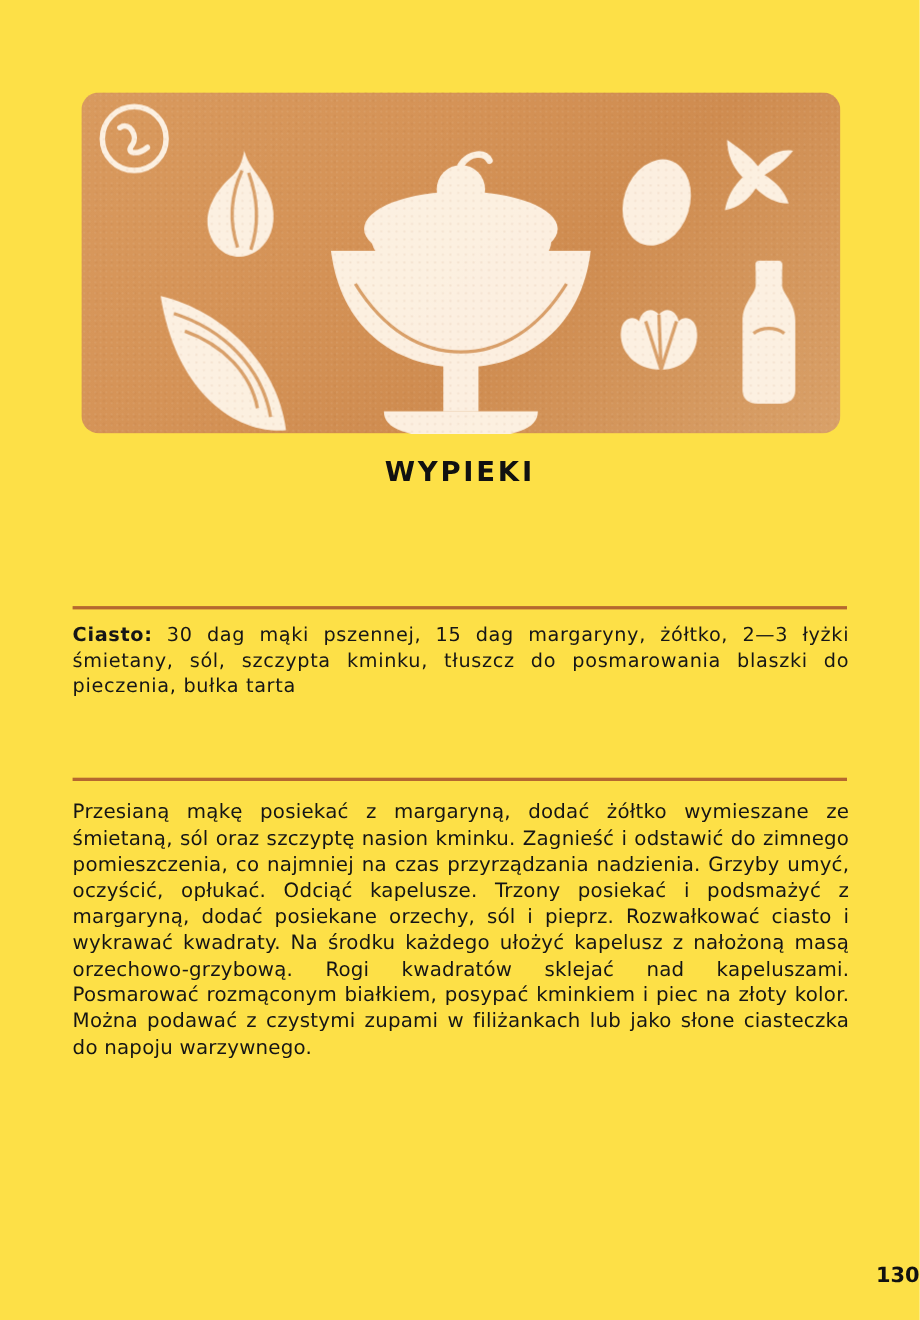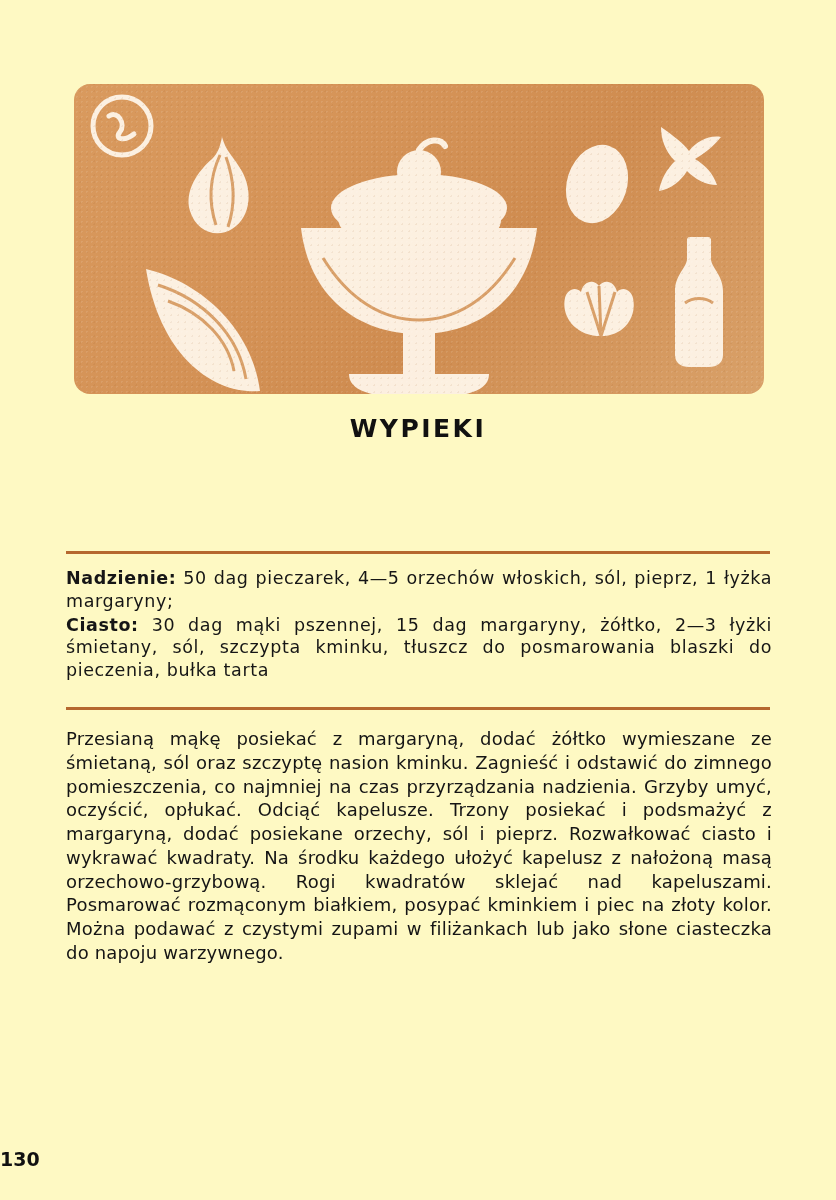"WYPIEKI" .page { background: #fef9c3 -> #fde047 }
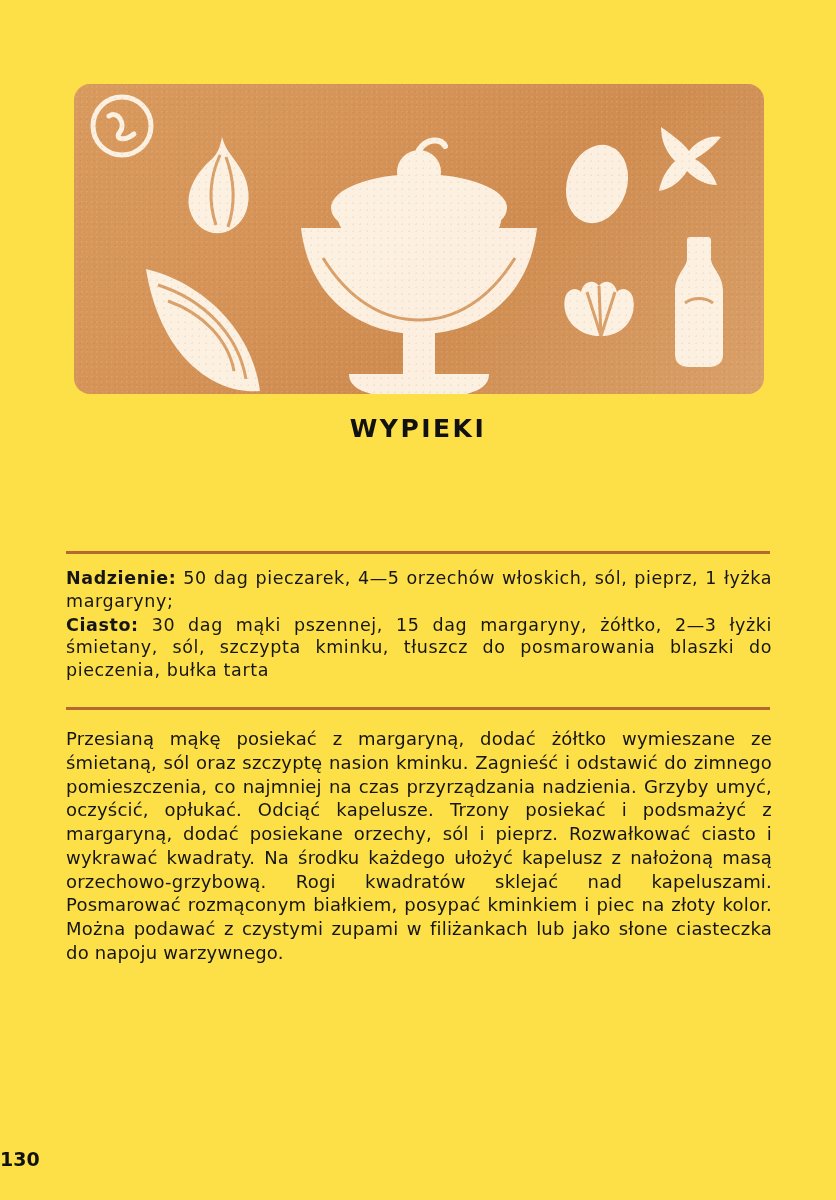"Nadzienie: 50 dag pieczarek, 4—5" p { html: <p><b>Nadzienie:</b><span> 50 dag pieczarek, 4—5 orzechów włoskich, sól, pieprz, 1 łyżka margaryny;</span></p> -> none }
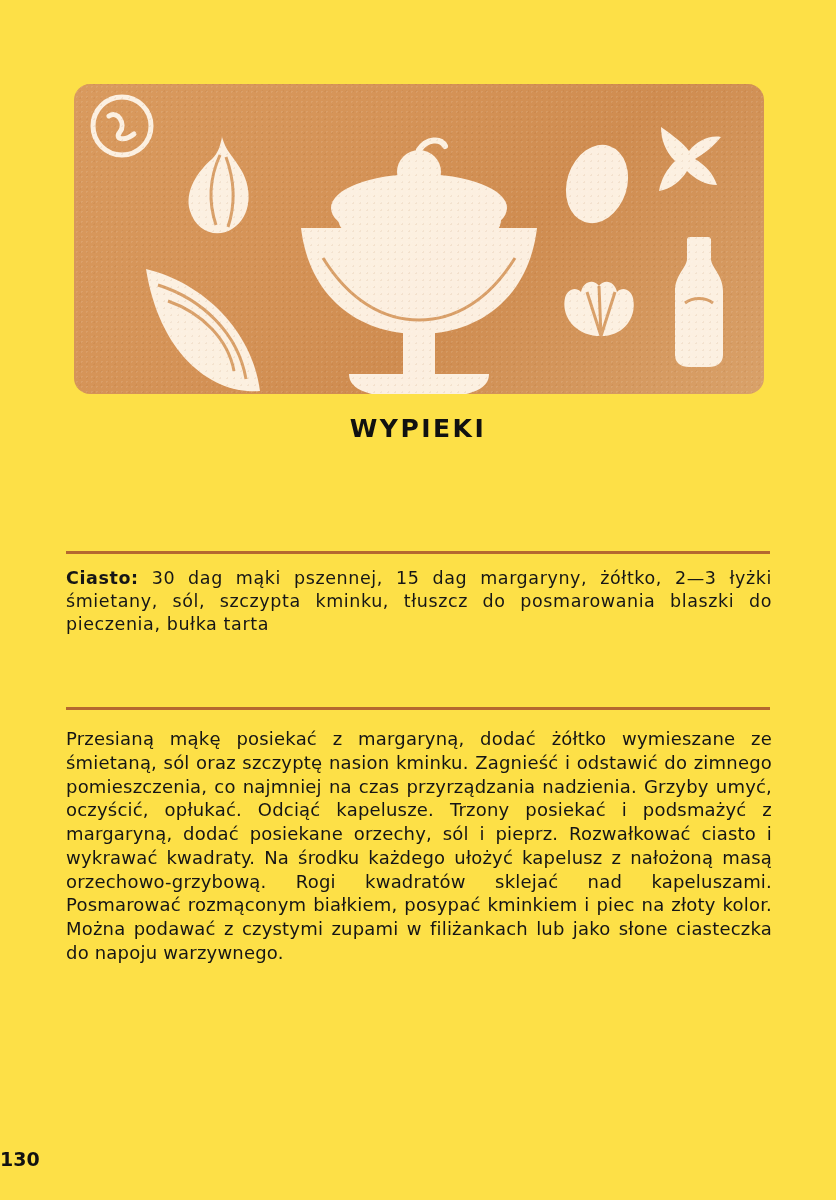"130" .page-number { text-align: left -> right }
